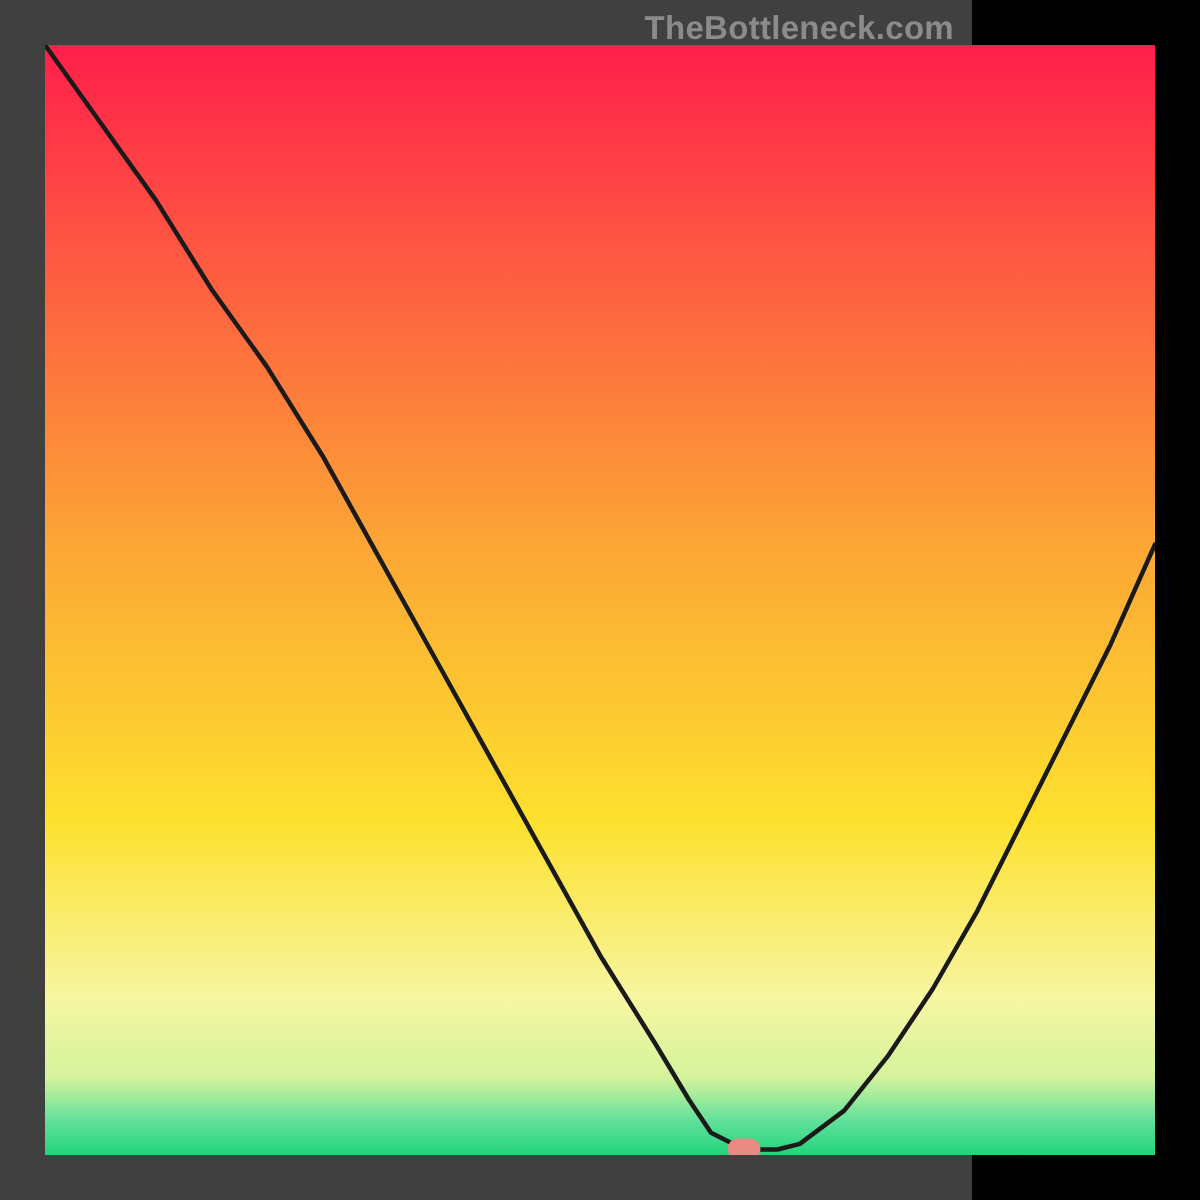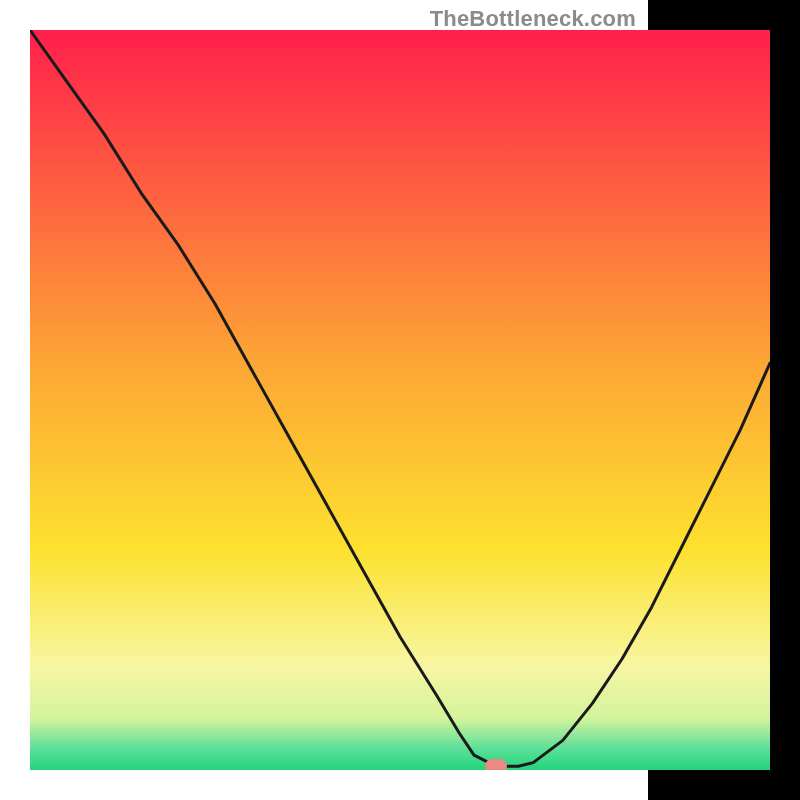"TheBottleneck.com" .frame { background: #ffffff -> #404040 }
